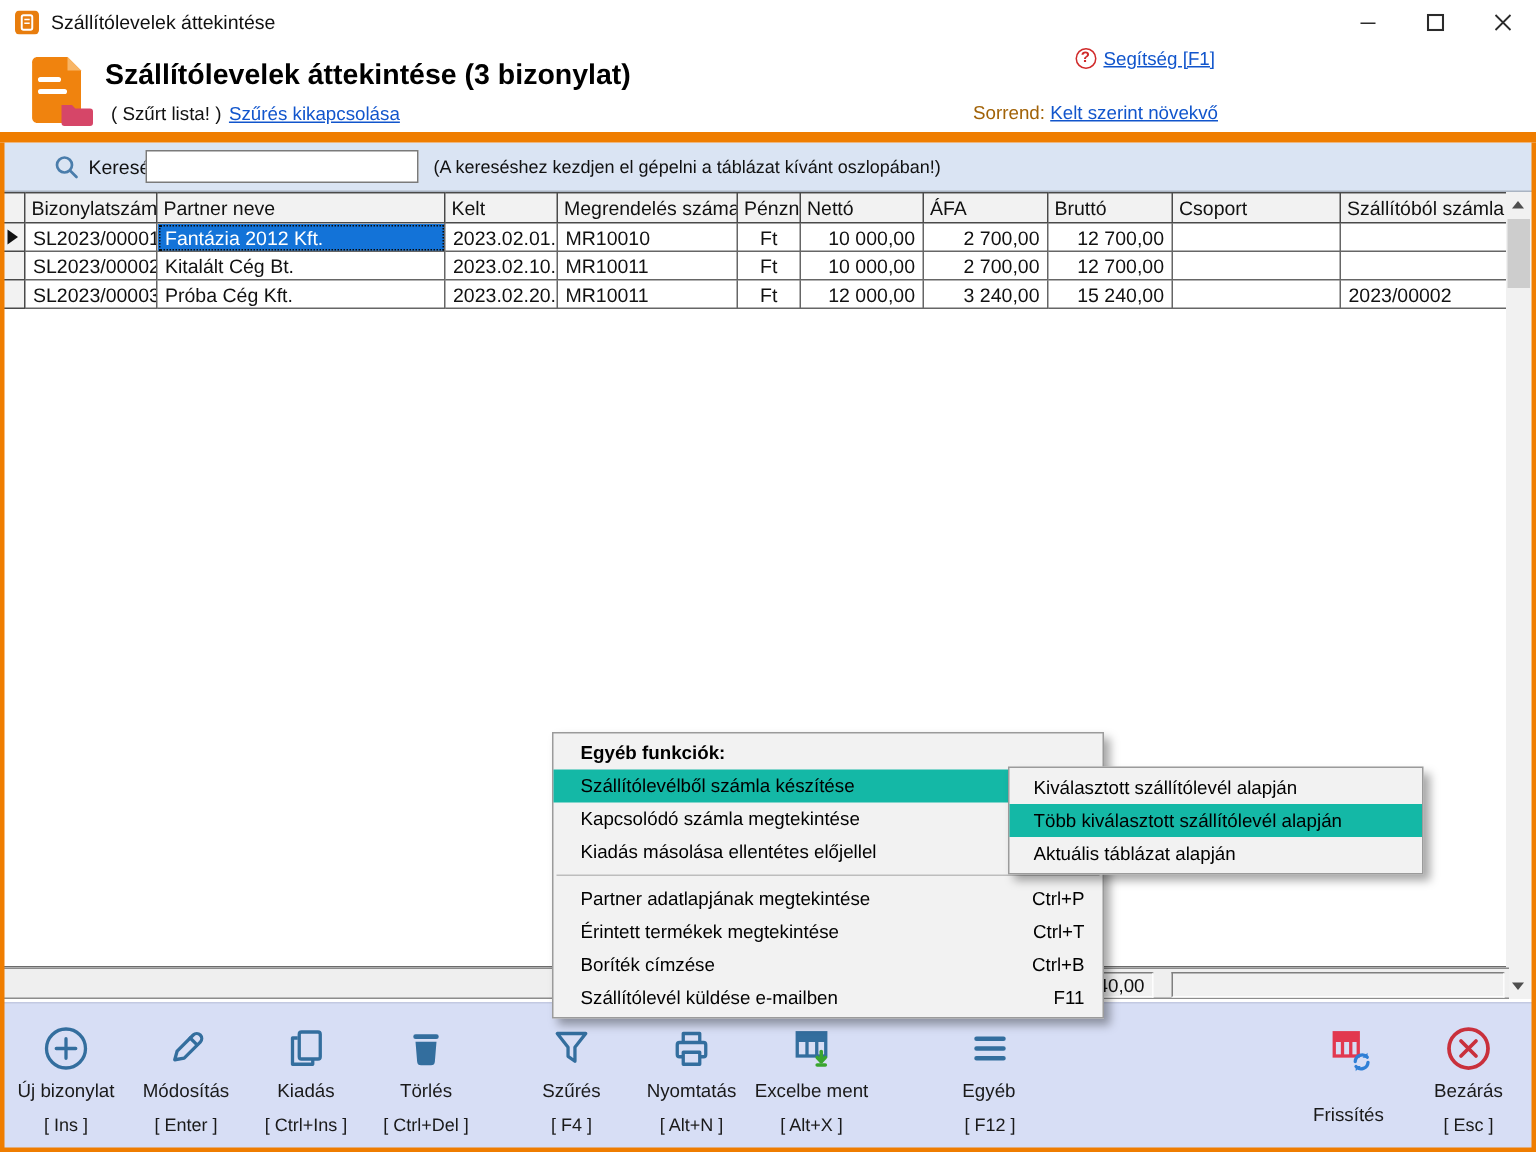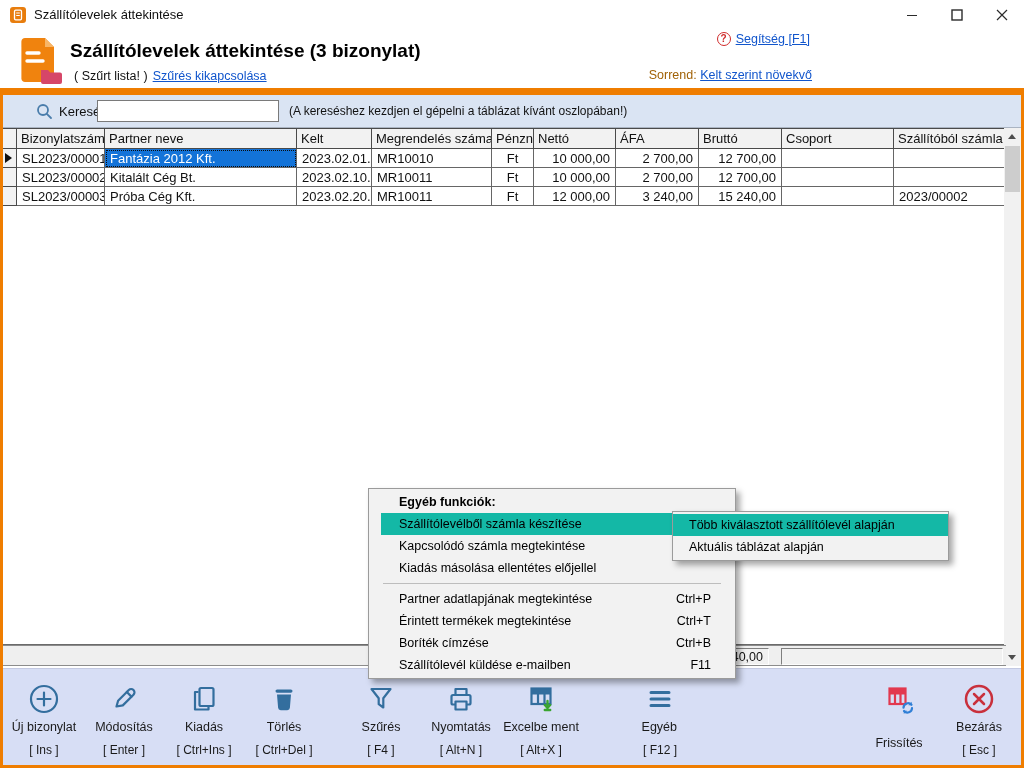"Egyéb funkciók:" .menu { padding: 2px 12px -> 2px 0 }
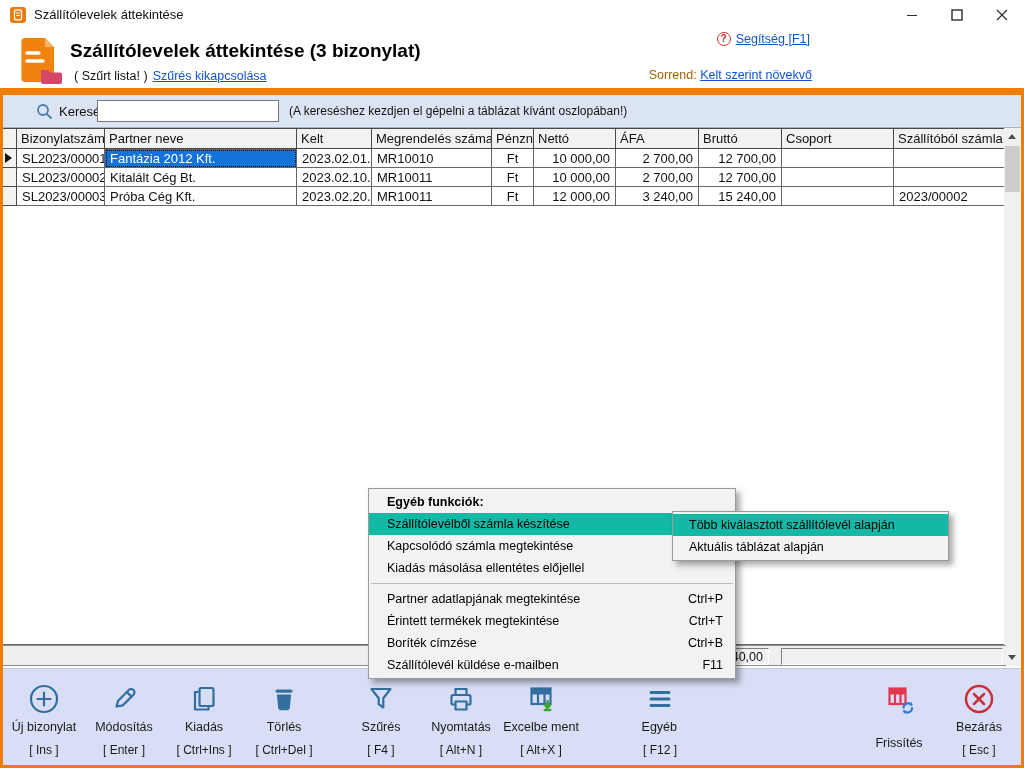"Kiválasztott szállítólevél alapján" div.m-item { html: none -> <div> <span>Kiválasztott szállítólevél alapján</span> </div> }
